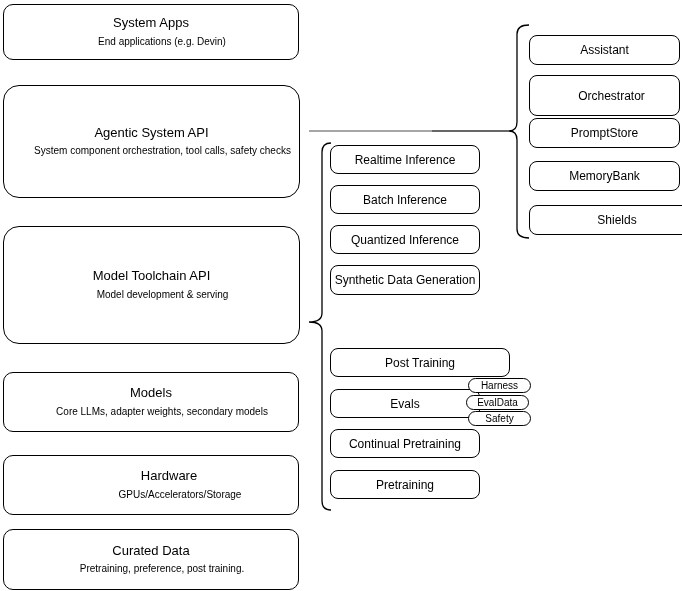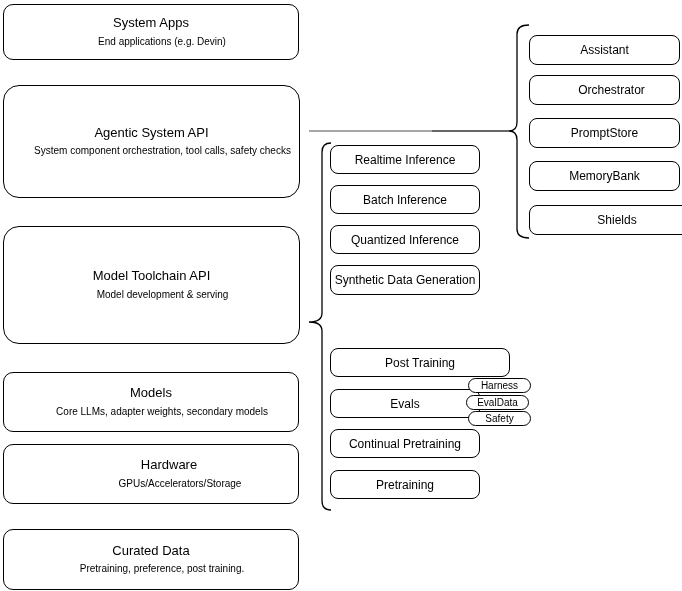"Orchestrator" div.node { height: 30px -> 41px }
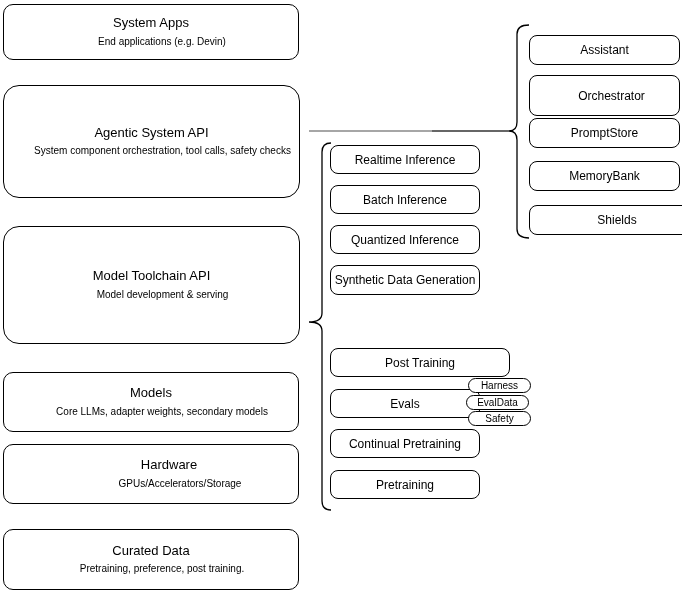"Hardware" div.layer-box { top: 444px -> 455px }
